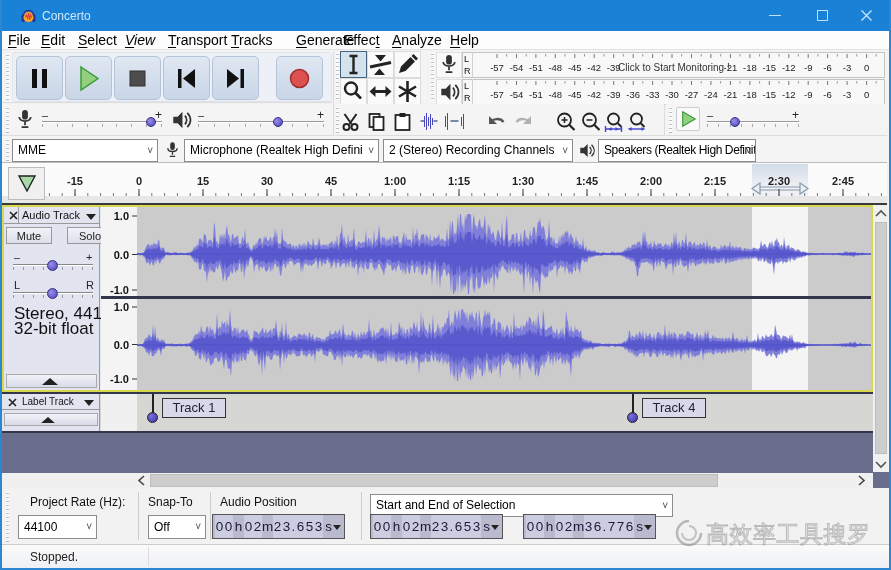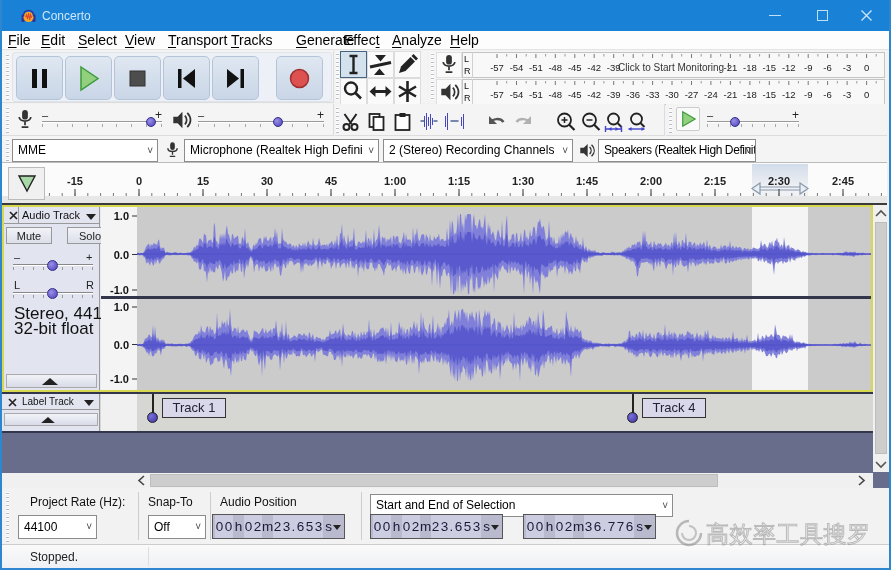"View" div.menu { font-style: none -> italic }
